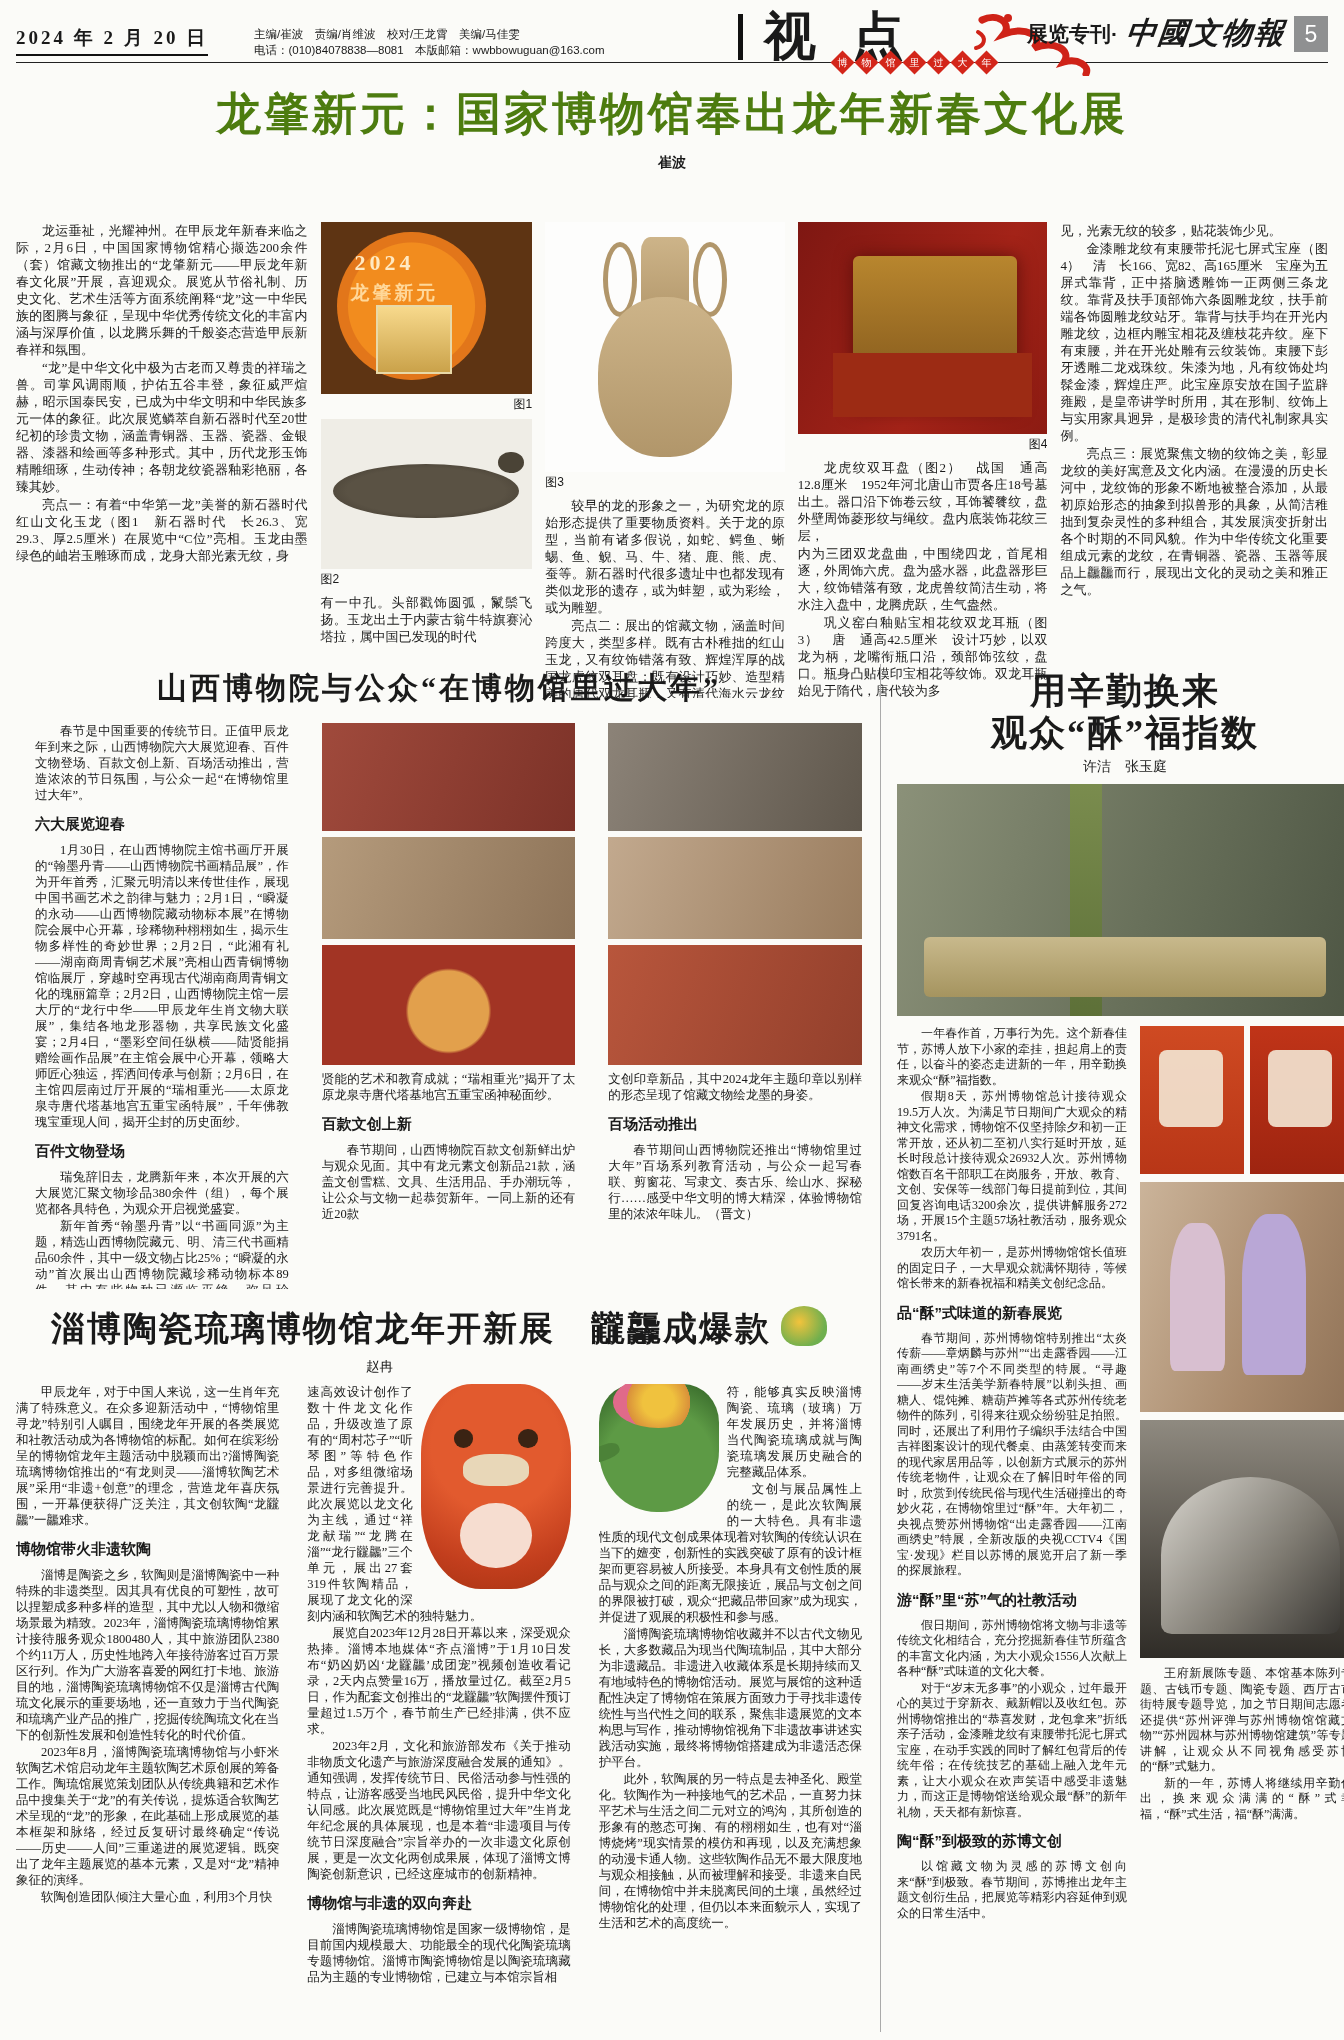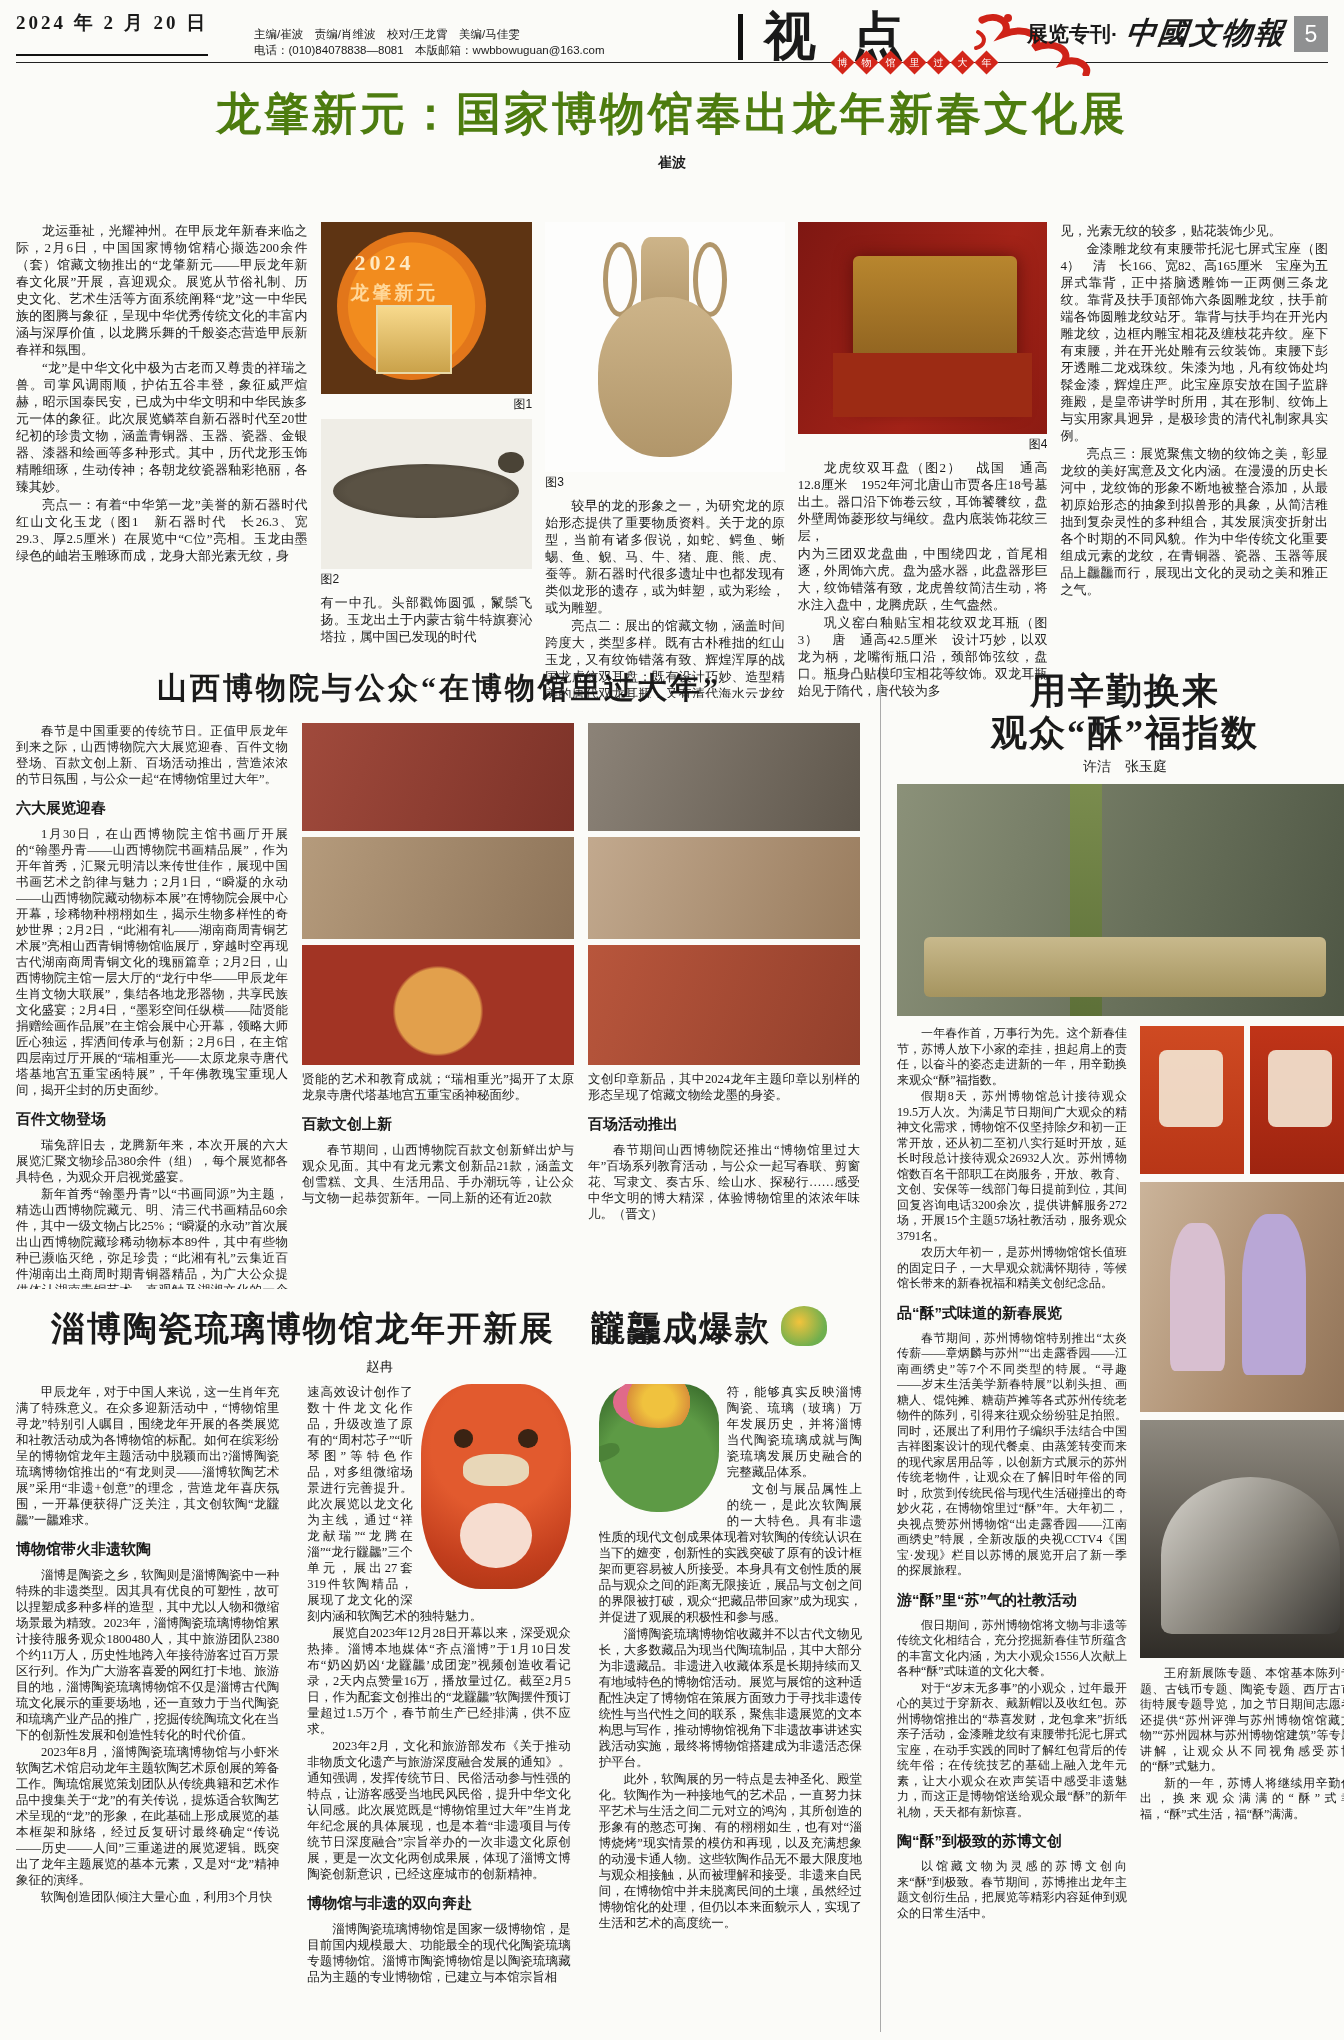"2024 年 2 月 20" .hdr-date { padding-bottom: 18px -> 3px }
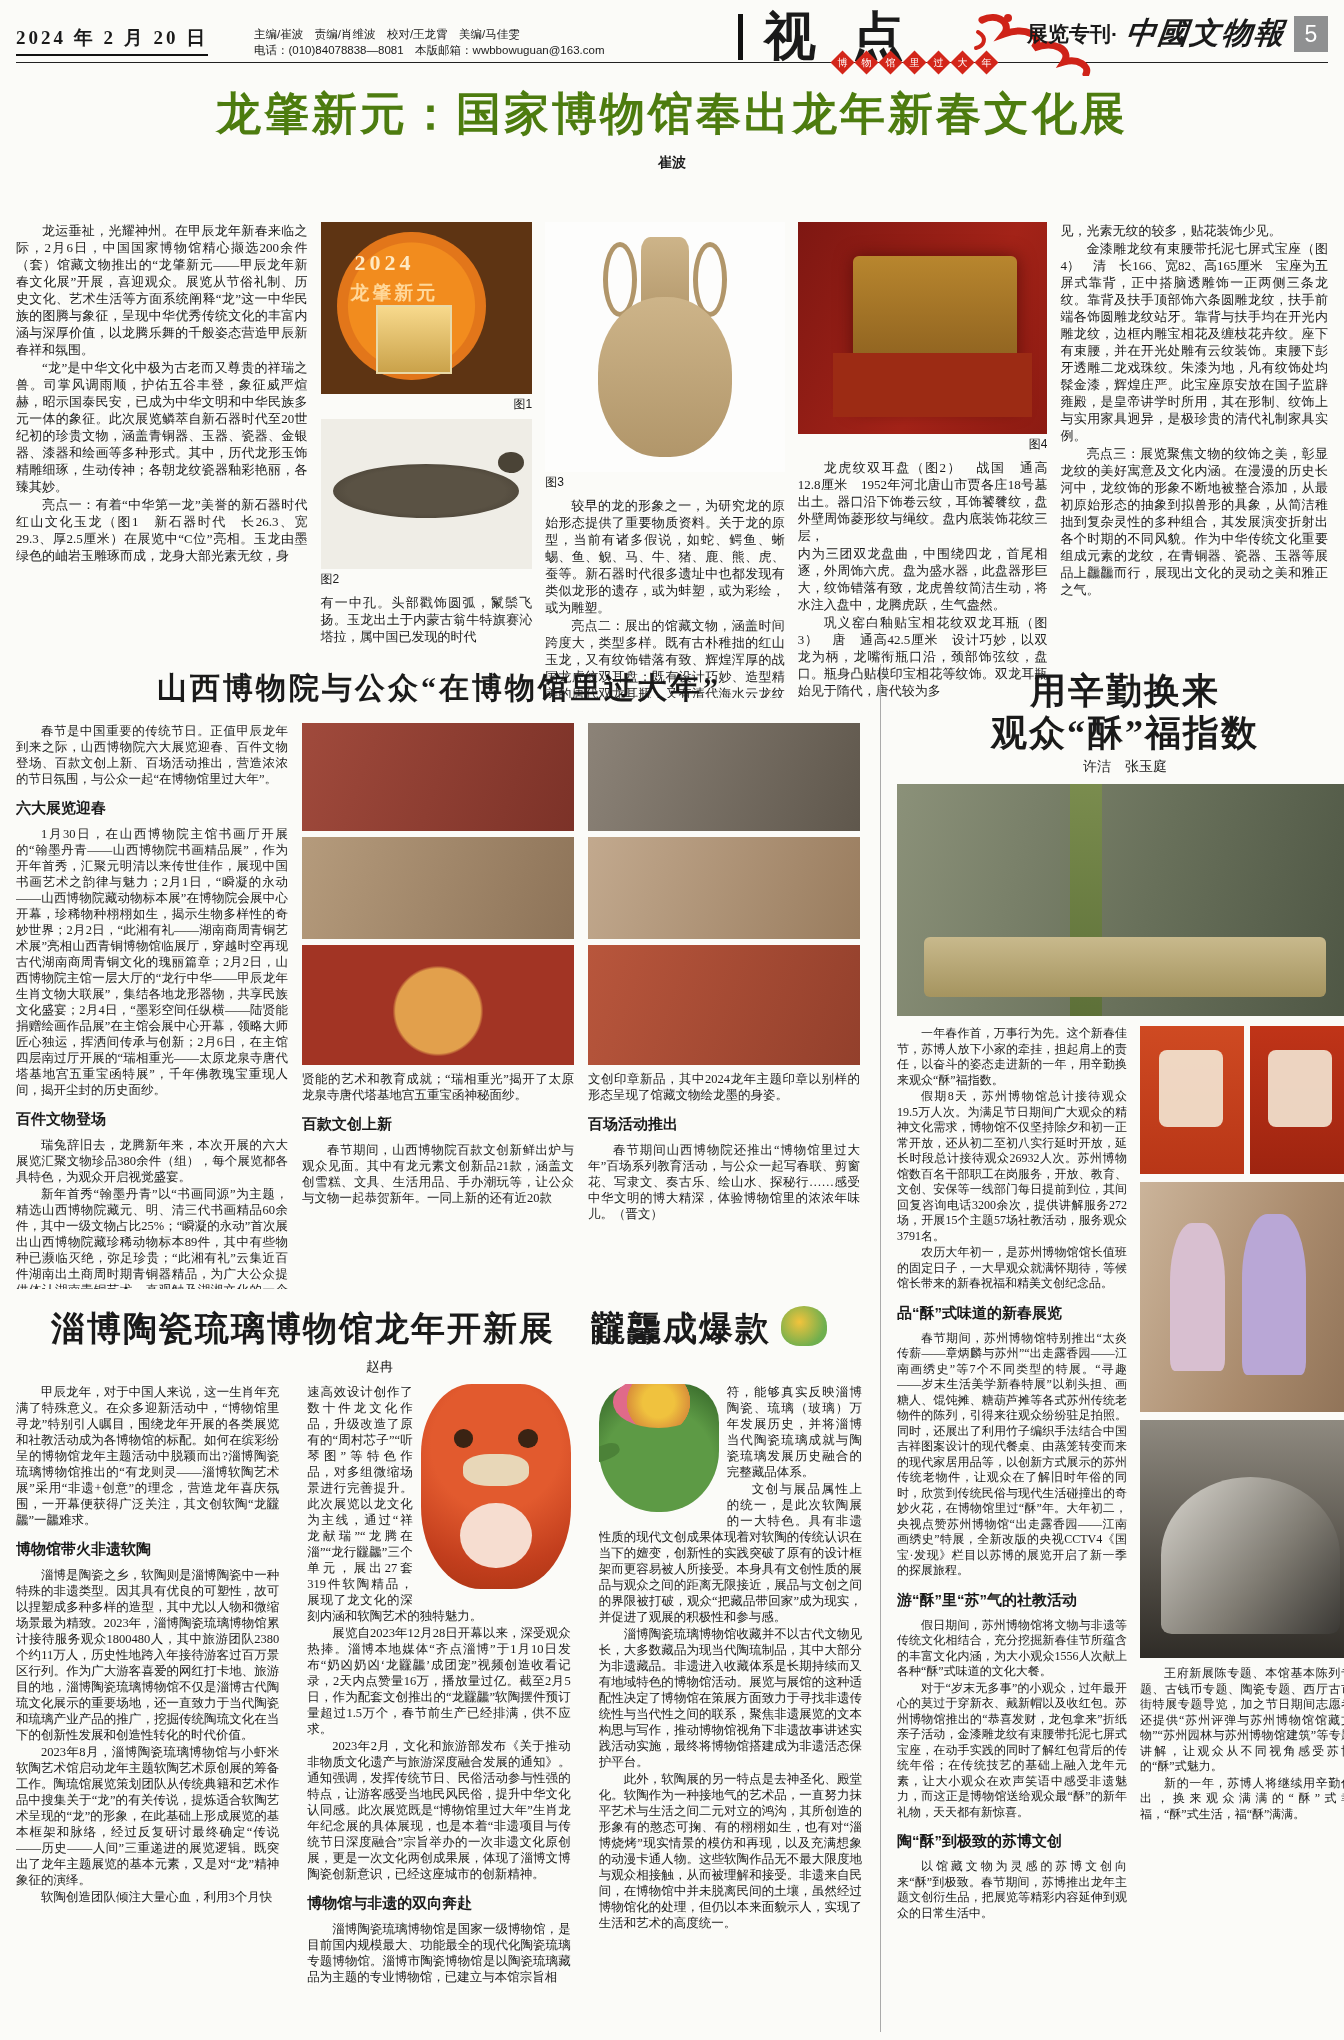"春节是中国重要的传统节日。正值甲辰龙年到来之际，山西博物院六大展览迎春、百件文物" .a2c { margin-left: none -> 19px }
